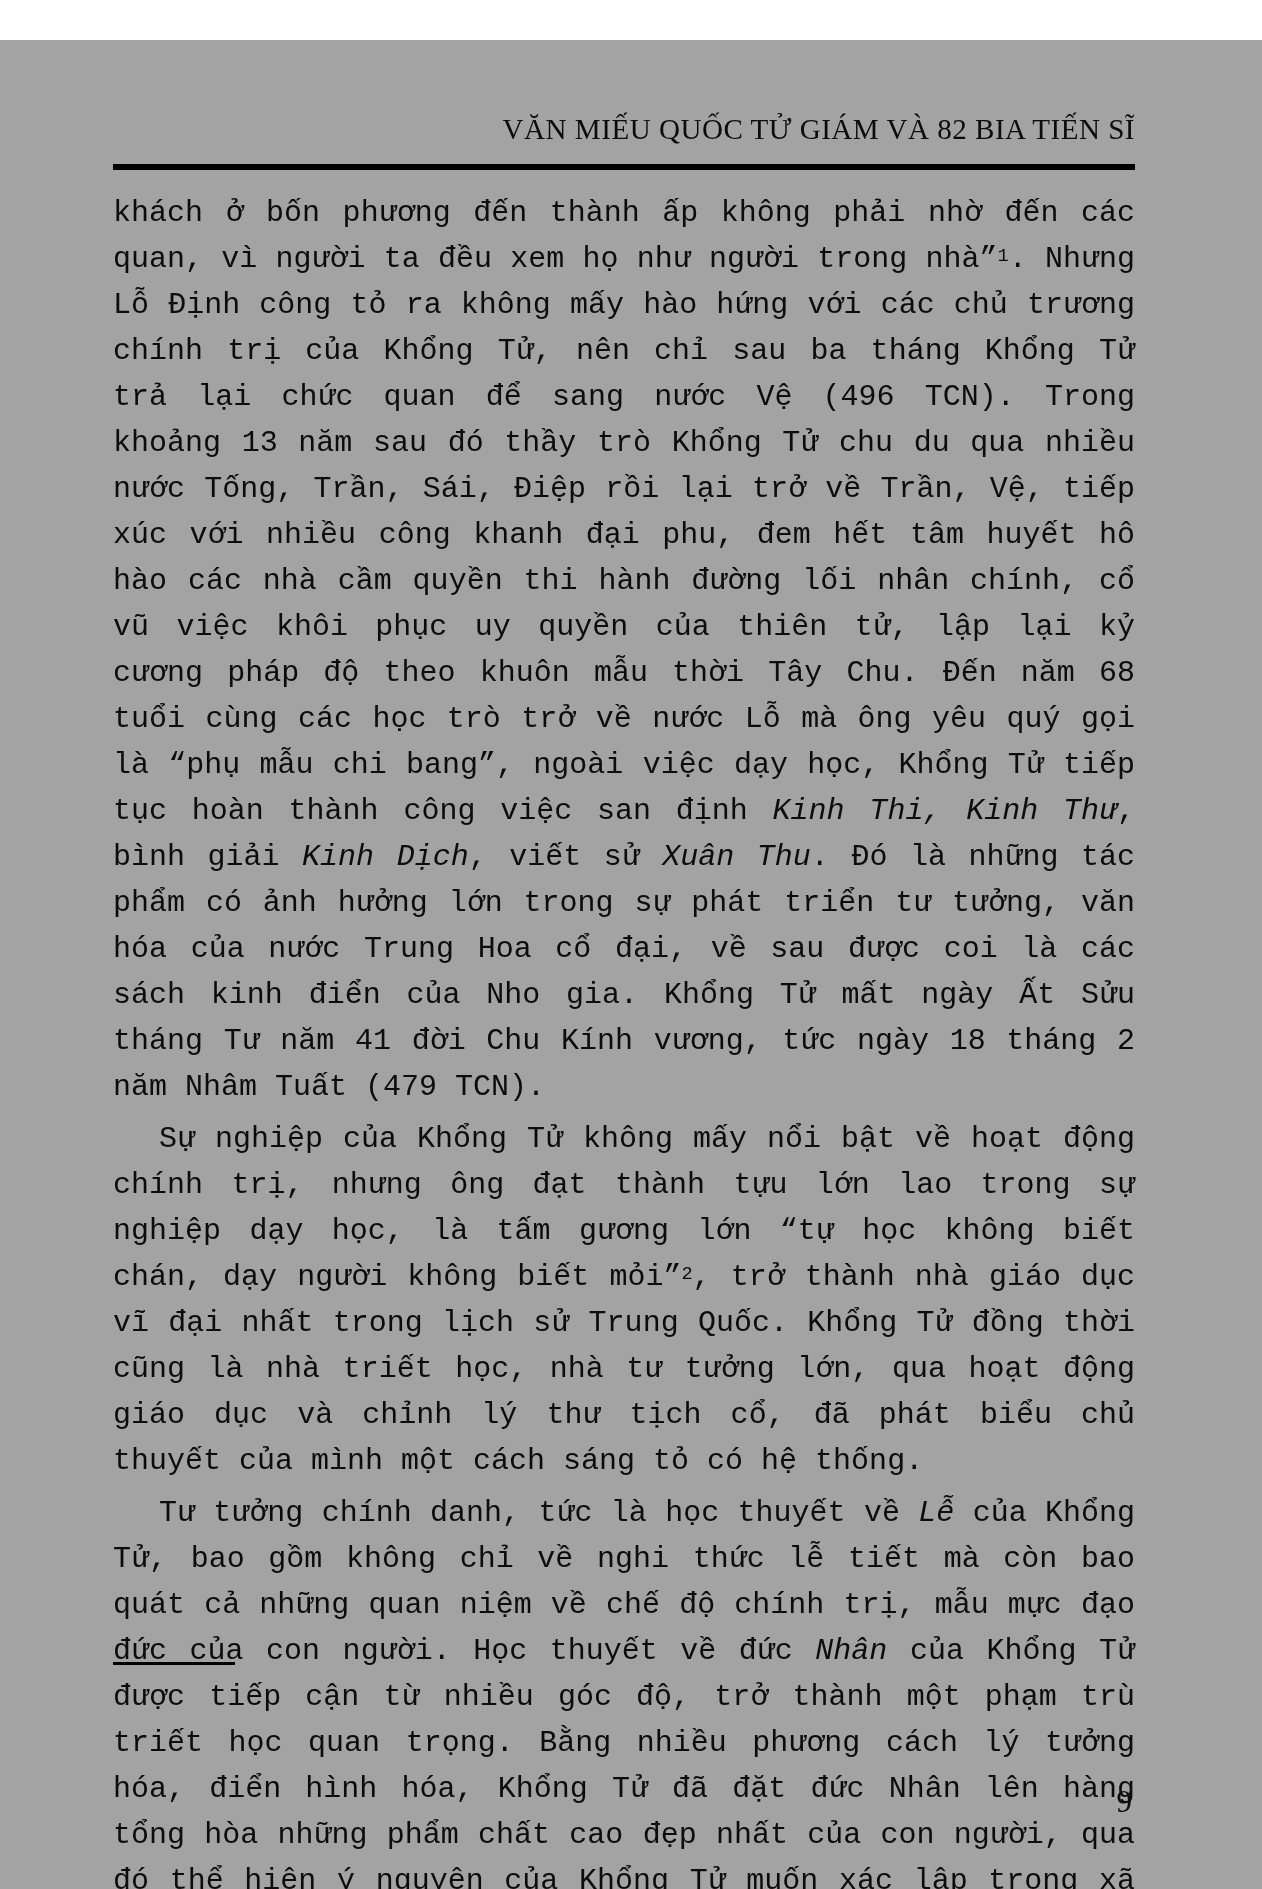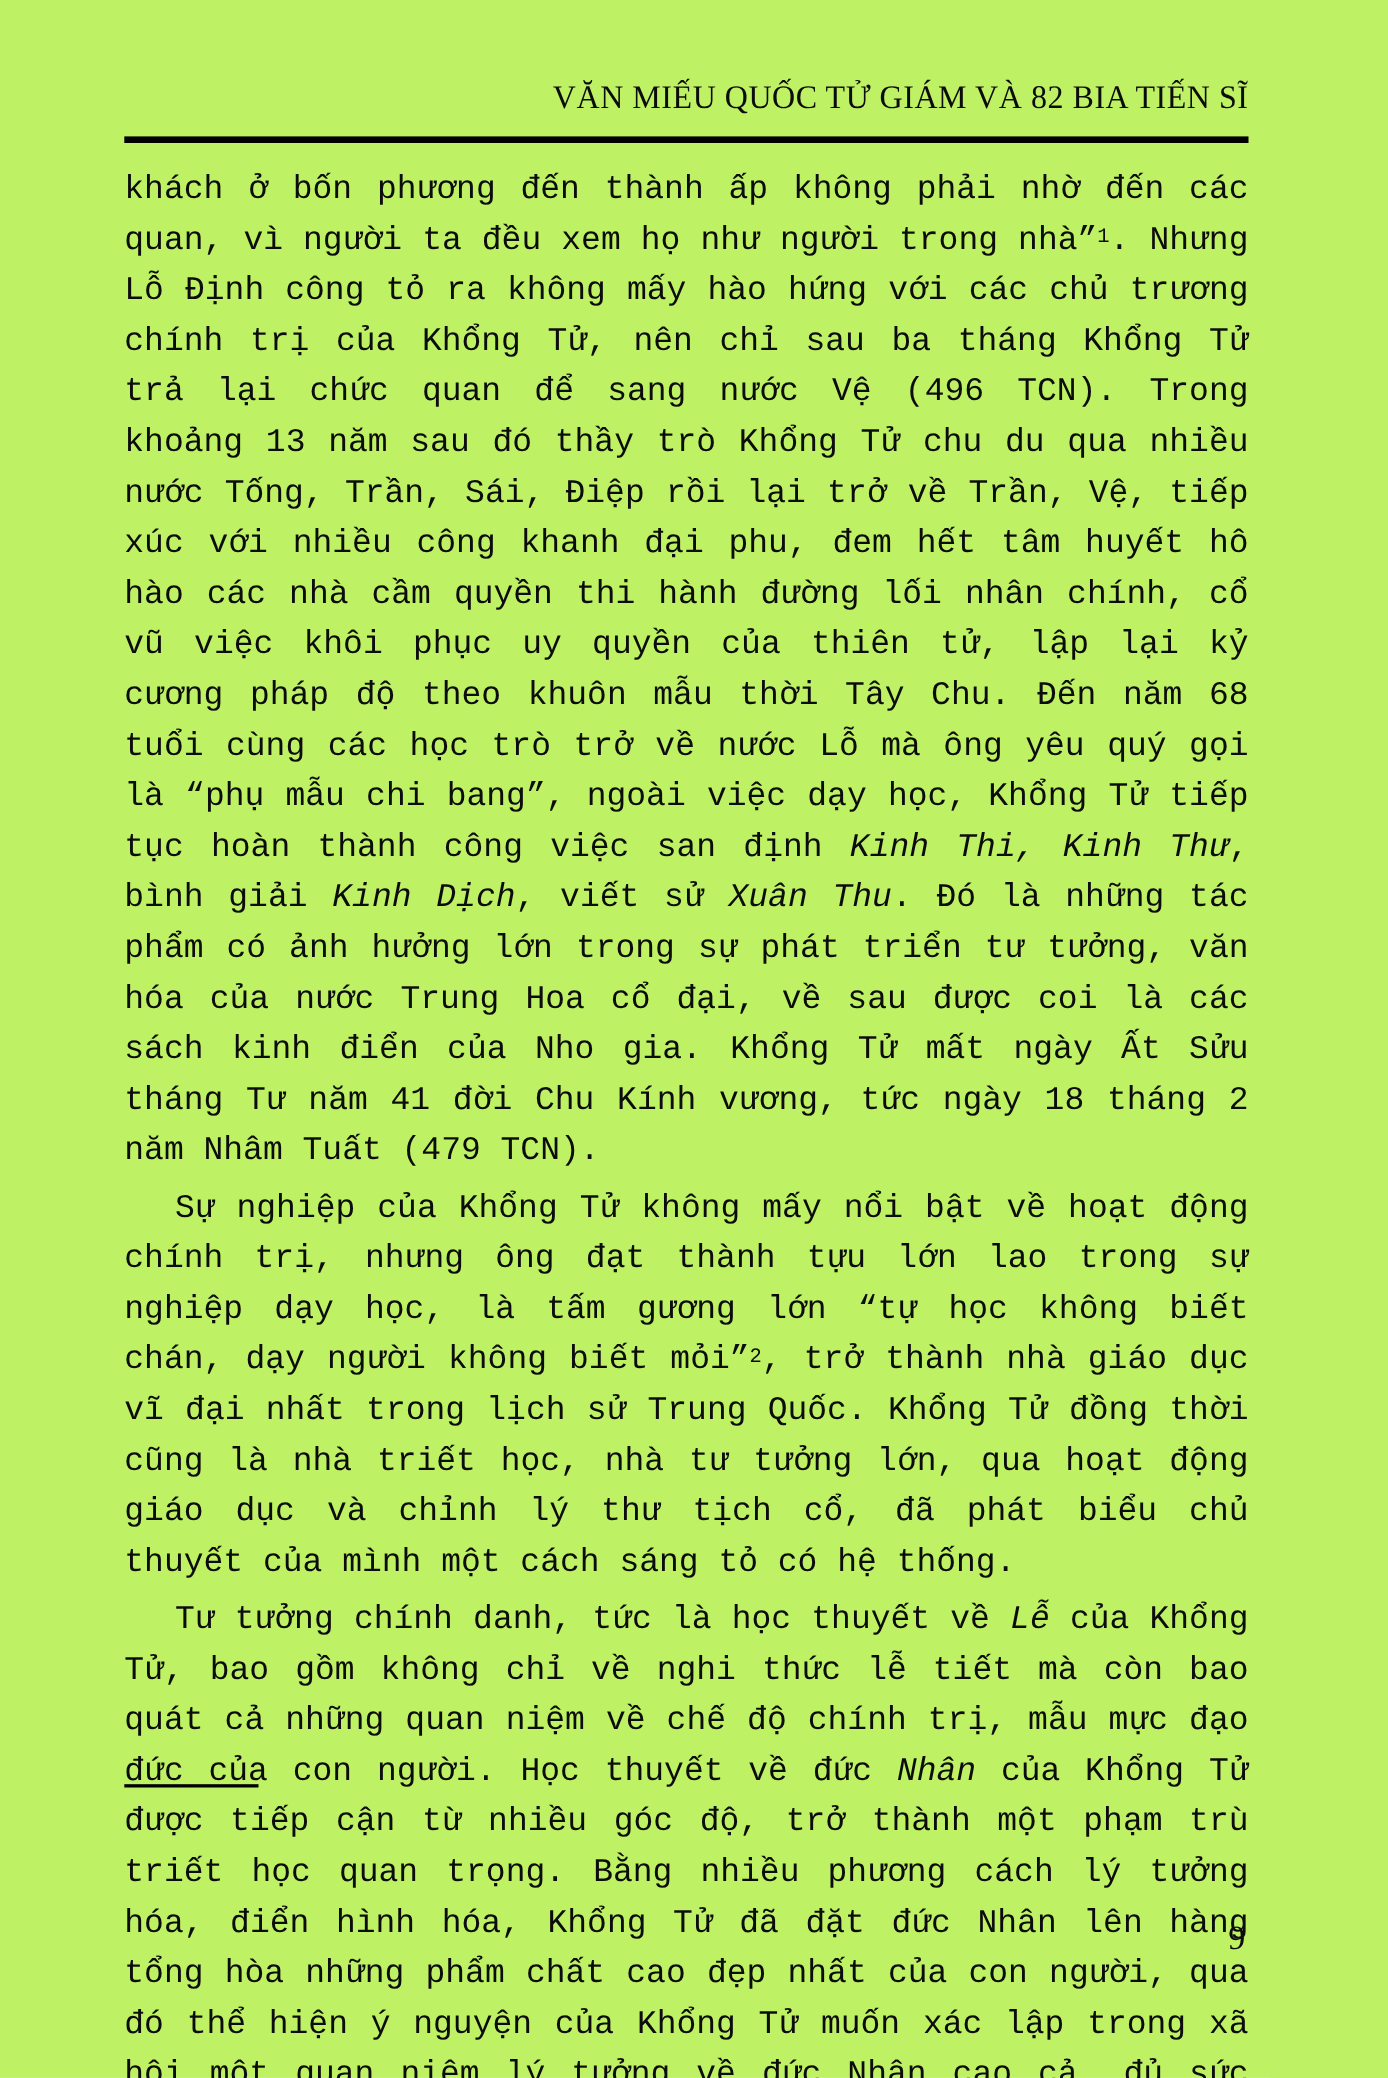"VĂN MIẾU QUỐC TỬ GIÁM" .page { background: #bef264 -> #a3a3a3; margin-top: none -> 40px }
